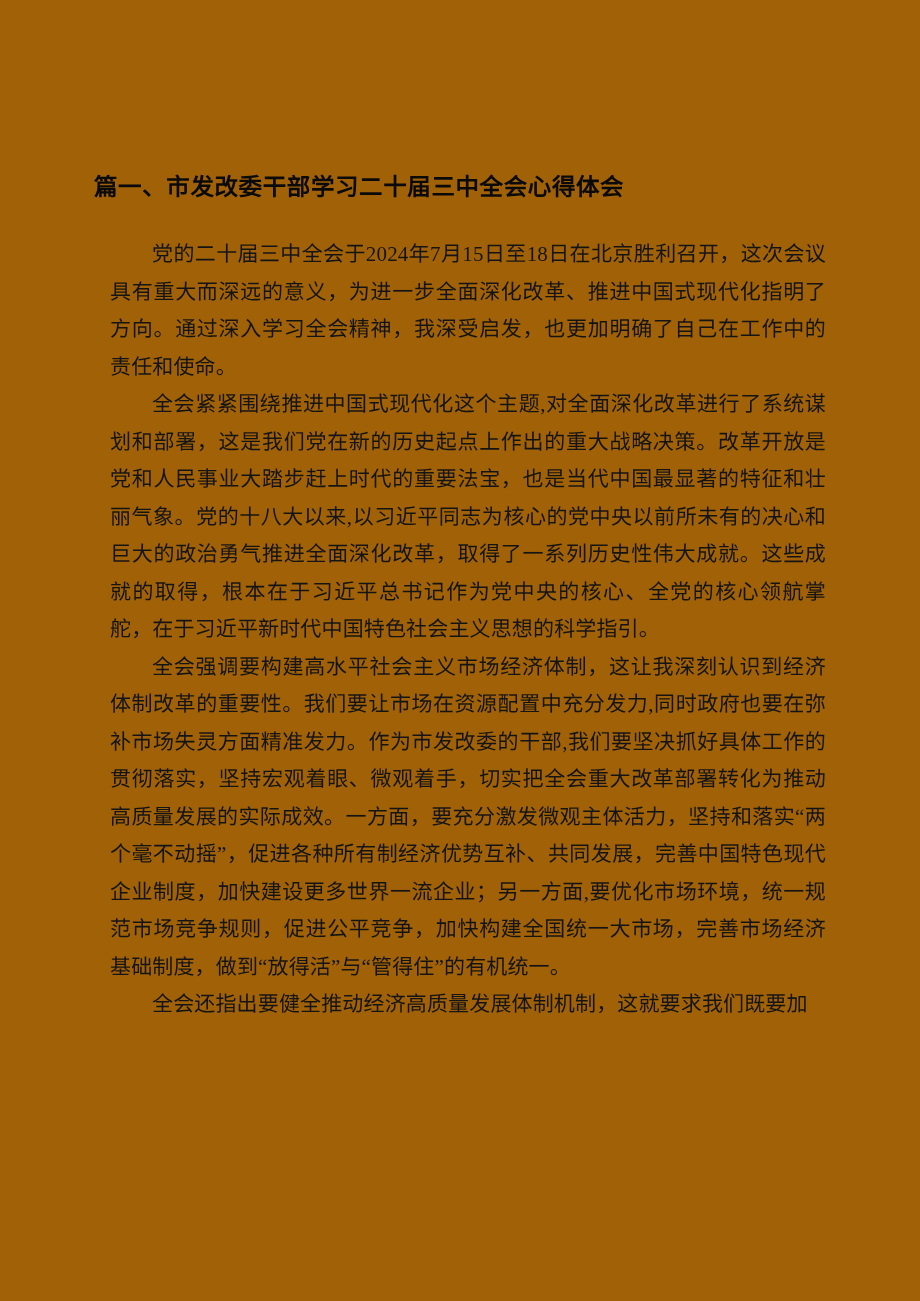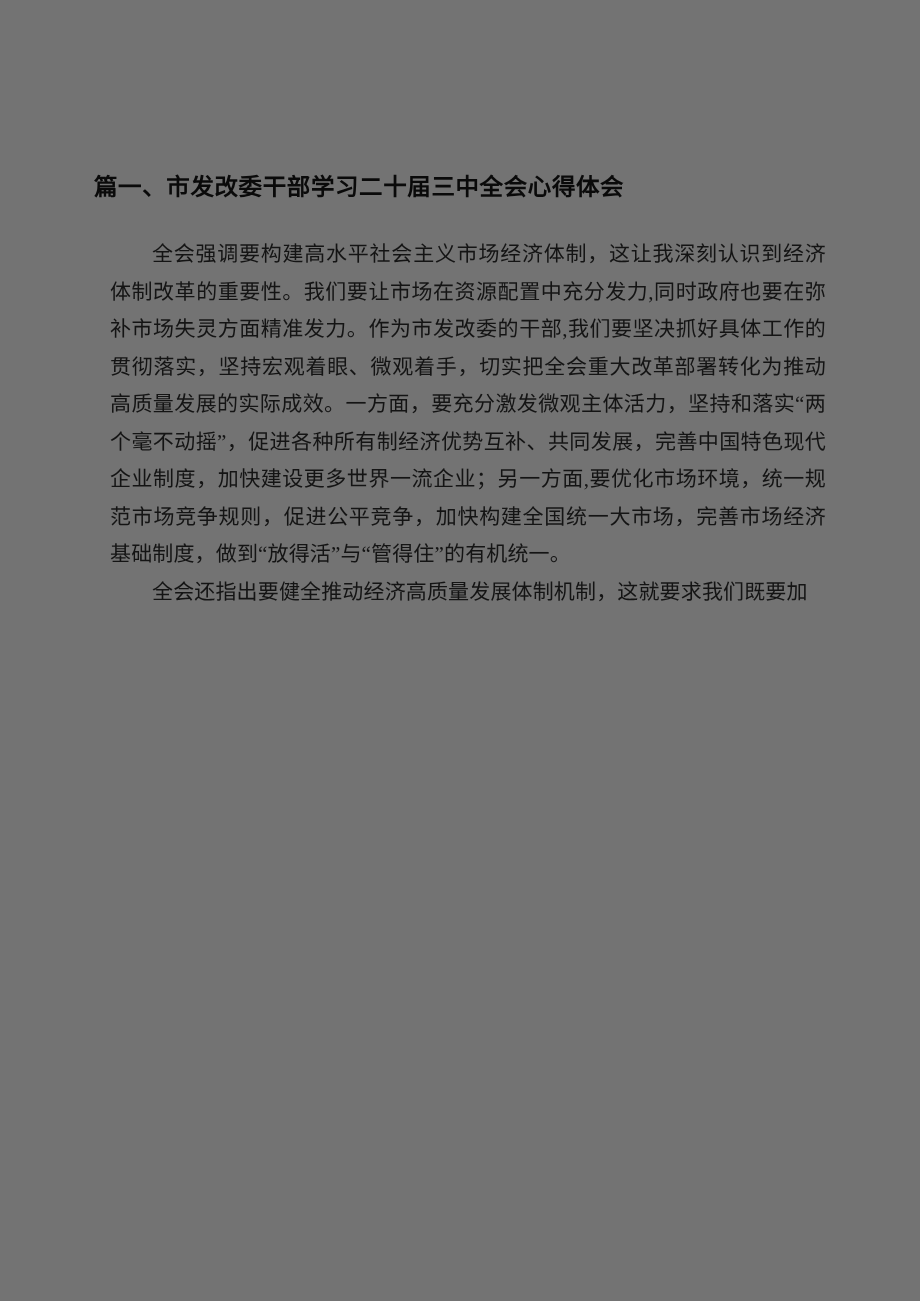"篇一、市发改委干部学习二十届三中全会心得体会" .page { background: #737373 -> #a16207 }
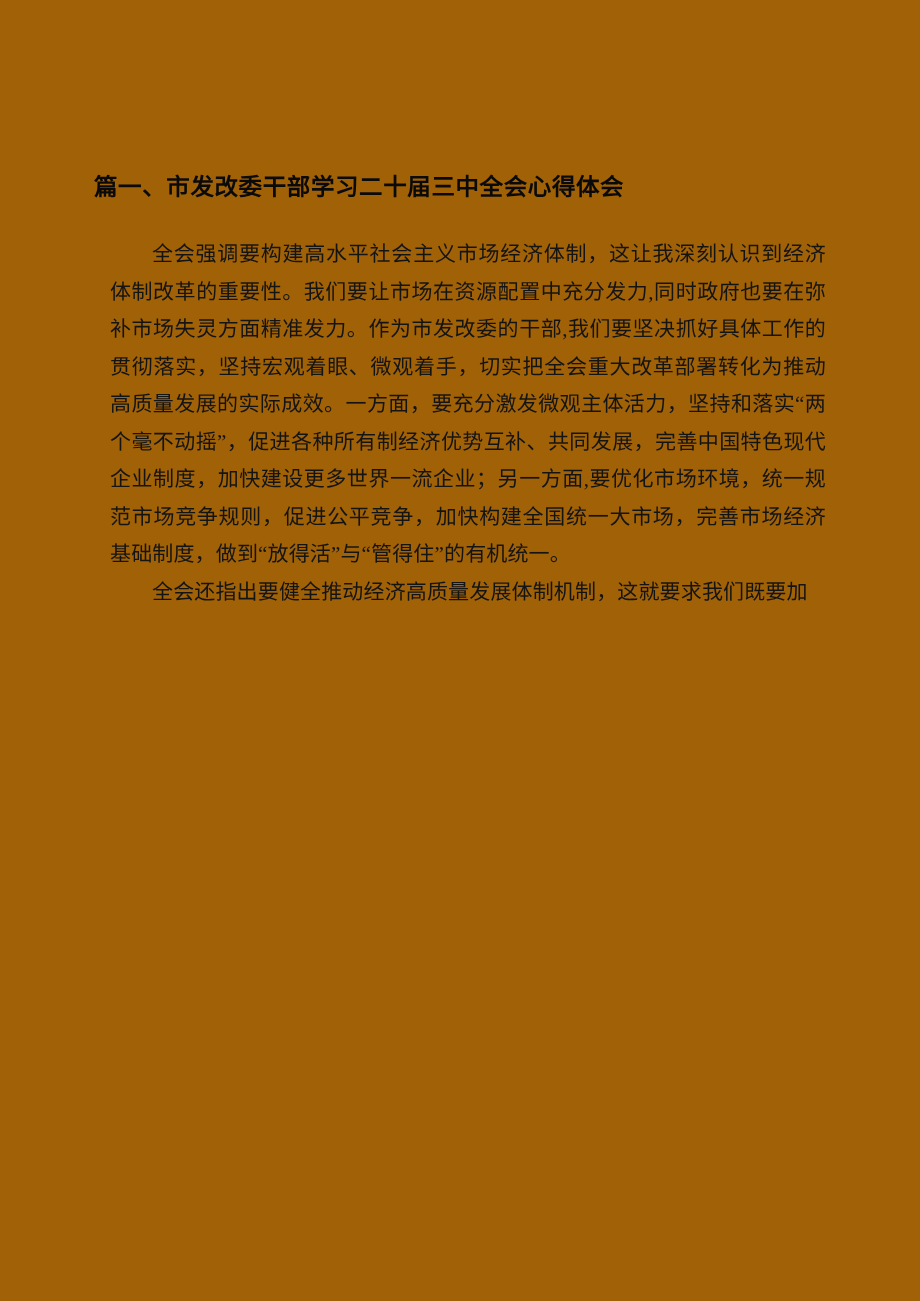"党的二十届三中全会于2024年7月15日至18日在北京胜利召开，这次会议具有重大" p.para { html: none -> <p>党的二十届三中全会于2024年7月15日至18日在北京胜利召开，这次会议具有重大而深远的意义，为进一步全面深化改革、推进中国式现代化指明了方向。通过深入学习全会精神，我深受启发，也更加明确了自己在工作中的责任和使命。</p> }
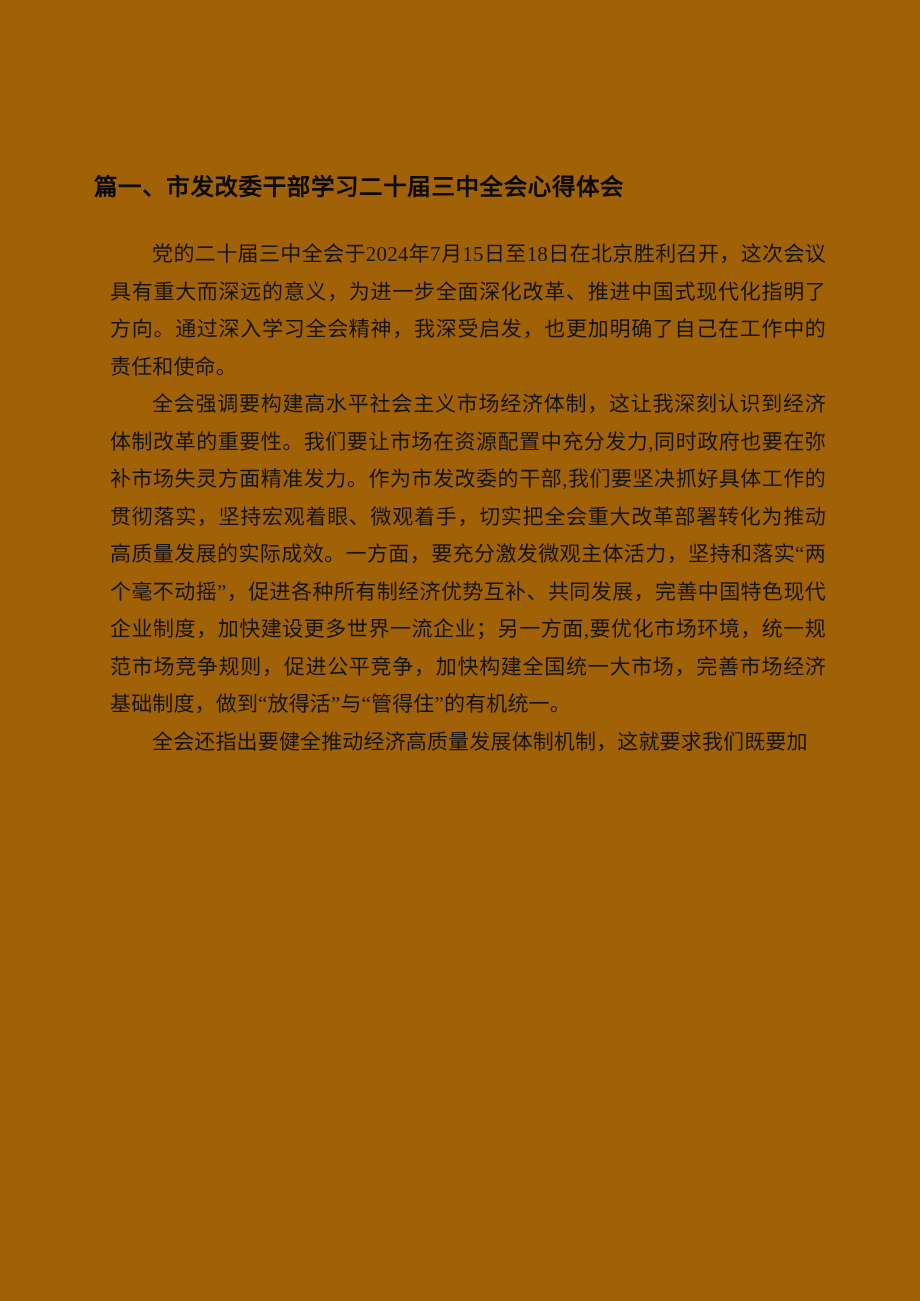"全会紧紧围绕推进中国式现代化这个主题,对全面深化改革进行了系统谋划和部署，这是我" p.para { html: none -> <p>全会紧紧围绕推进中国式现代化这个主题,对全面深化改革进行了系统谋划和部署，这是我们党在新的历史起点上作出的重大战略决策。改革开放是党和人民事业大踏步赶上时代的重要法宝，也是当代中国最显著的特征和壮丽气象。党的十八大以来,以习近平同志为核心的党中央以前所未有的决心和巨大的政治勇气推进全面深化改革，取得了一系列历史性伟大成就。这些成就的取得，根本在于习近平总书记作为党中央的核心、全党的核心领航掌舵，在于习近平新时代中国特色社会主义思想的科学指引。</p> }
